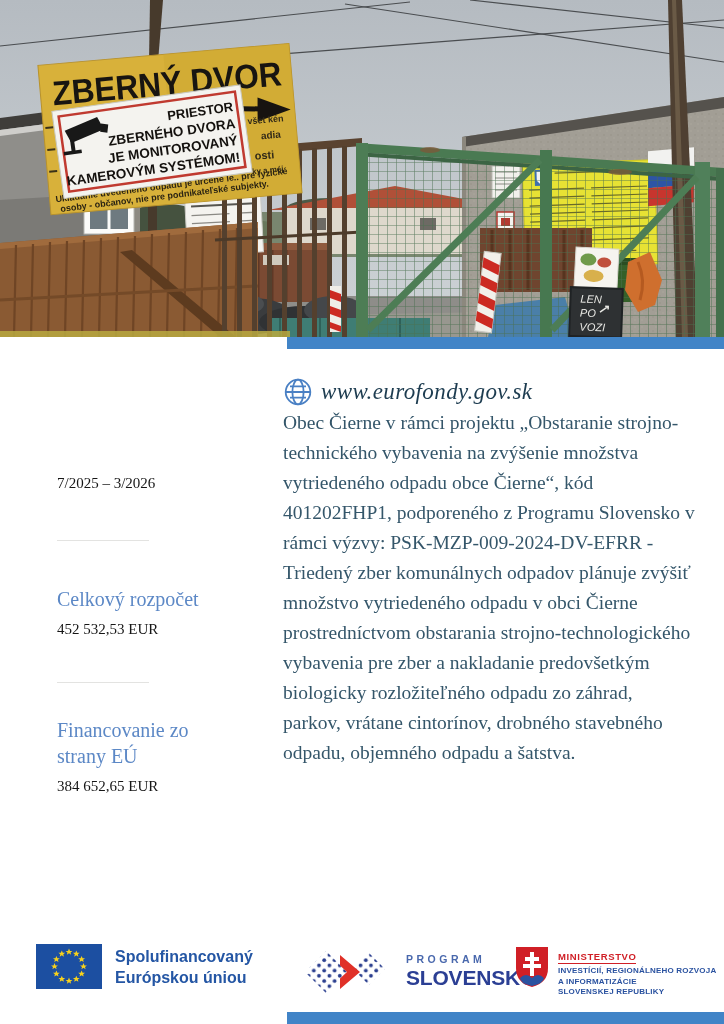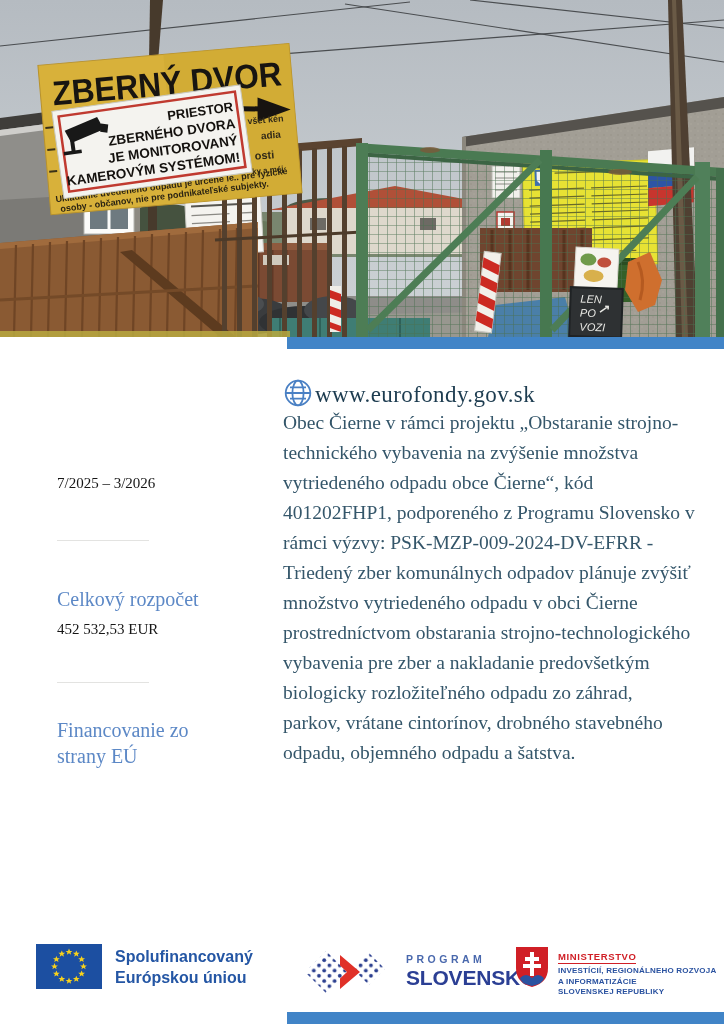"www.eurofondy.gov.sk" .url-row { align-items: flex-end -> center; font-style: none -> italic; gap: 2px -> 8px }
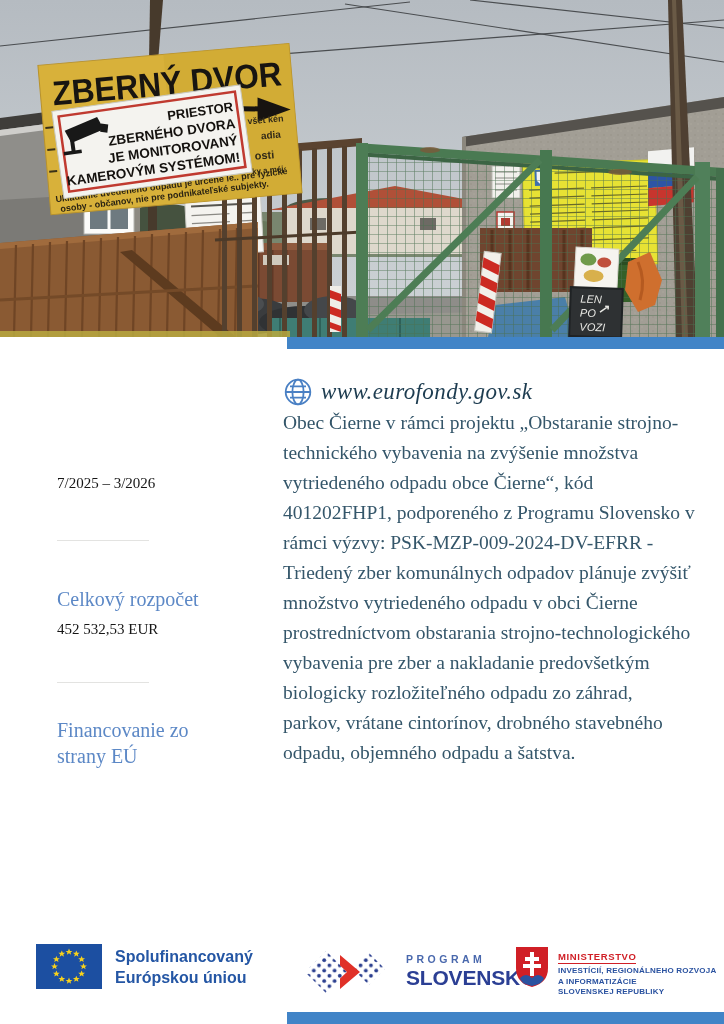"384 652,65 EUR" div.sb-value { html: none -> <div>384 652,65 EUR</div> }
